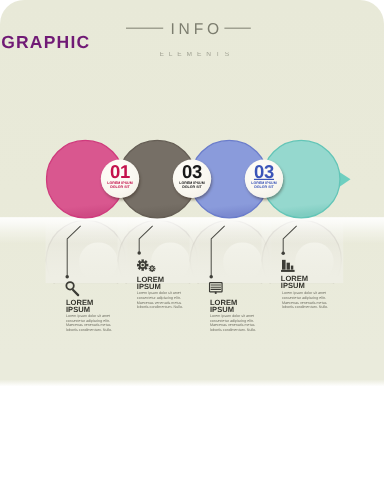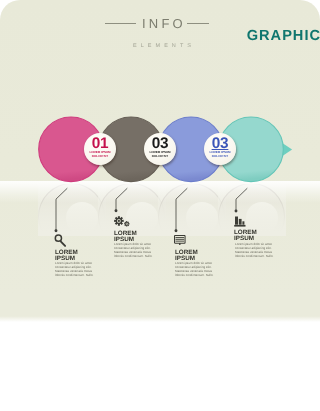"GRAPHIC" .graphic { color: #0f766e -> #701a75; text-align: right -> left }
